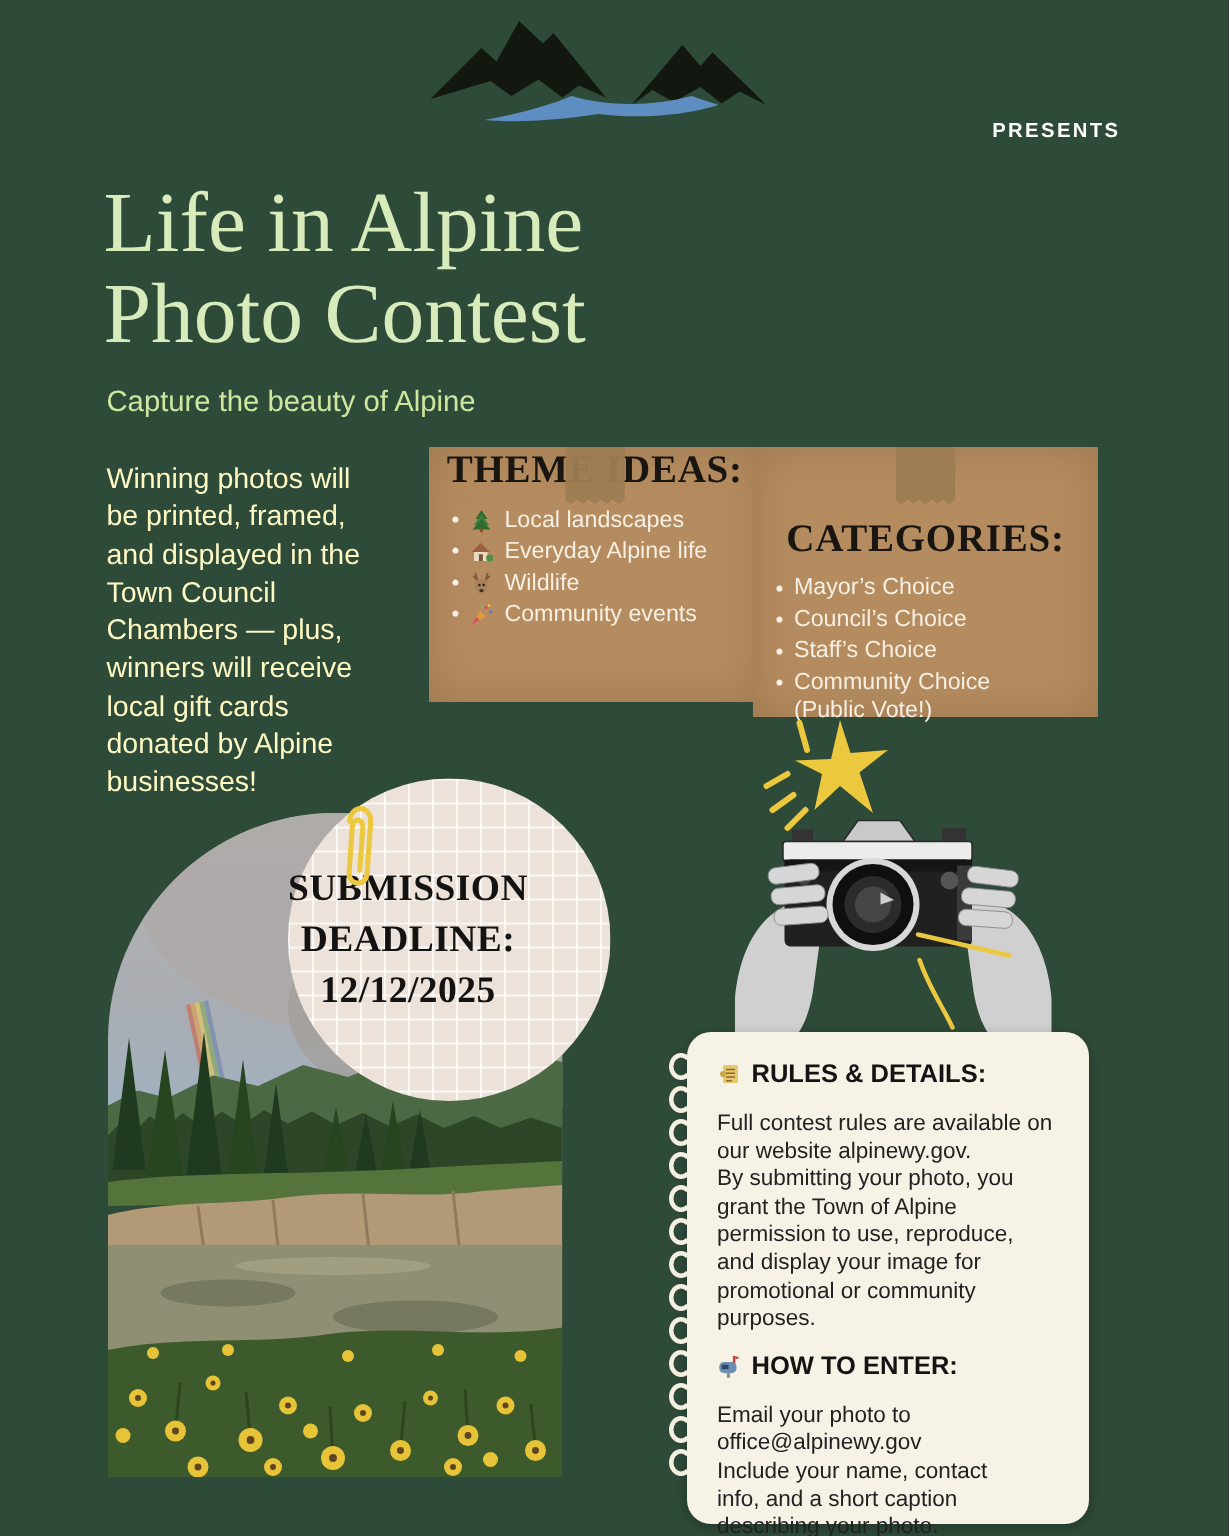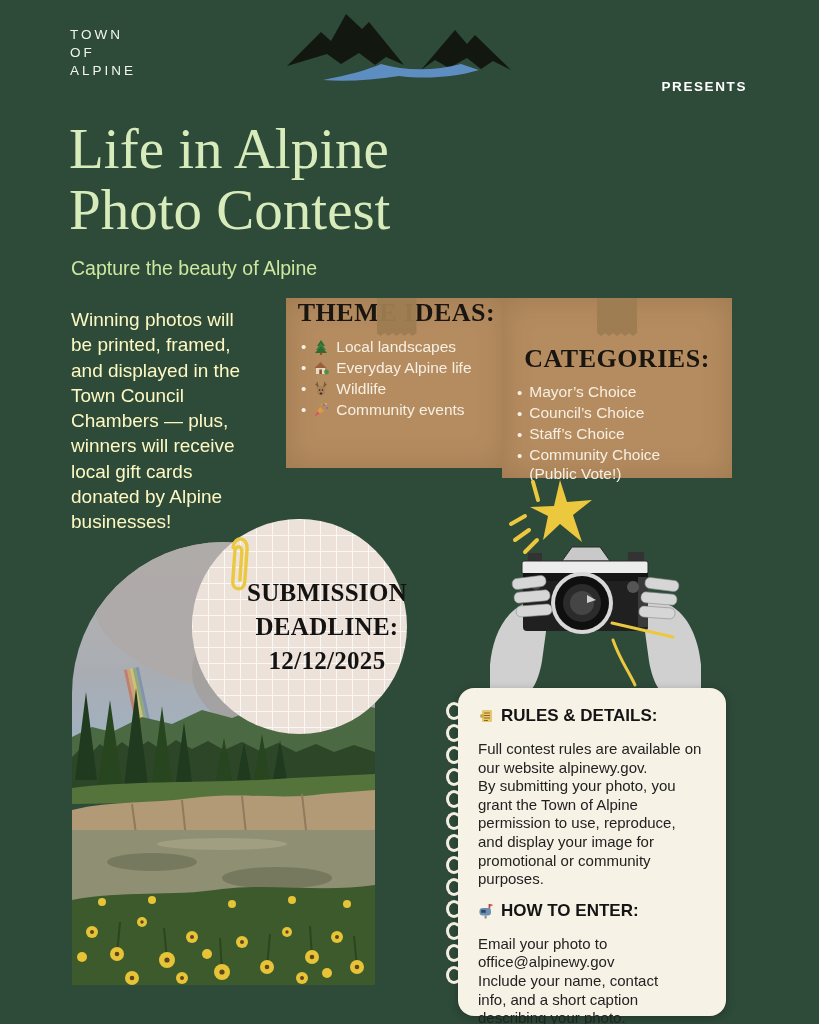"TOWN" div.abs { html: <div>TOWN OF ALPINE</div> -> none }
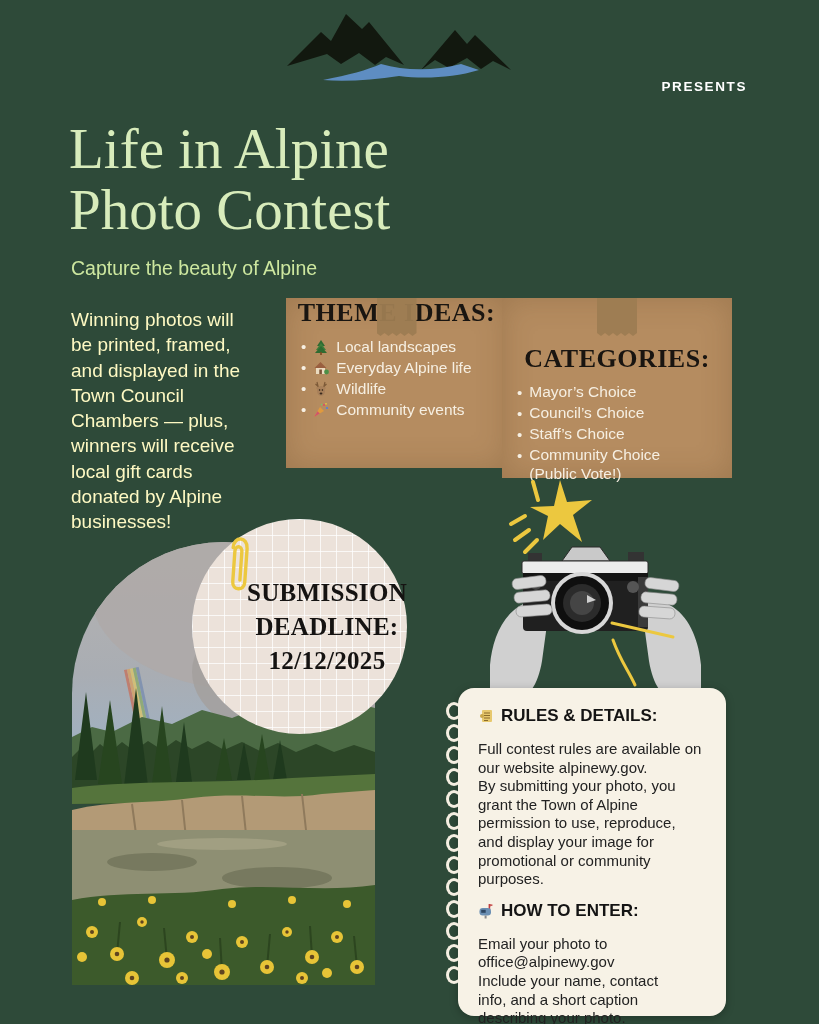"SUBMISSION" .deadline { justify-content: flex-end -> flex-start }
